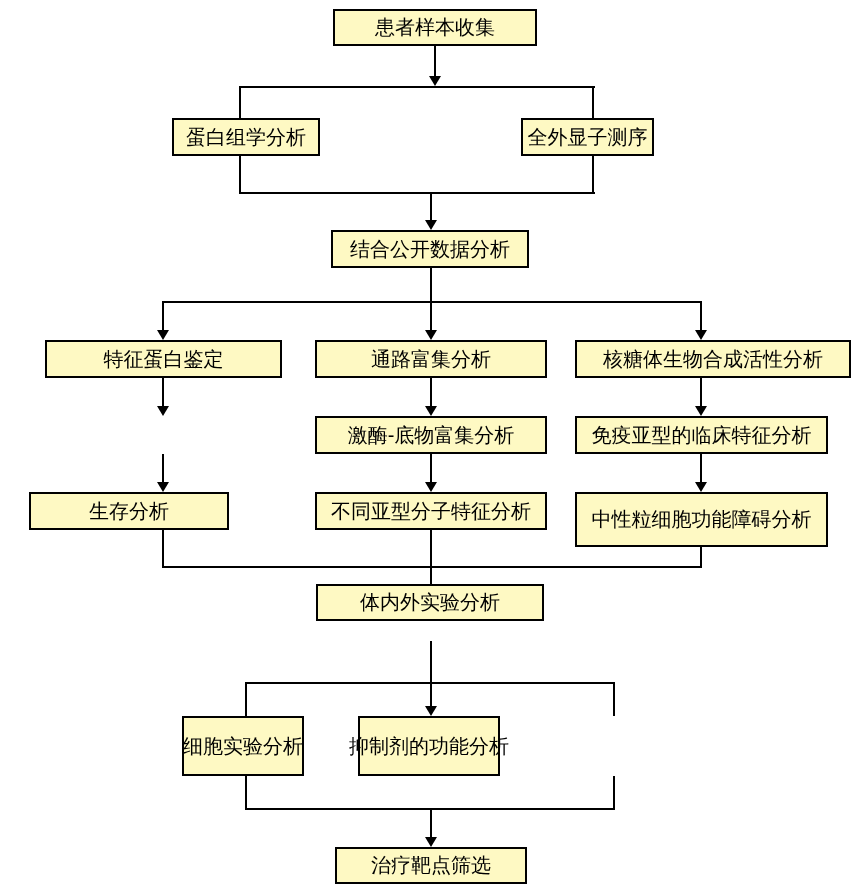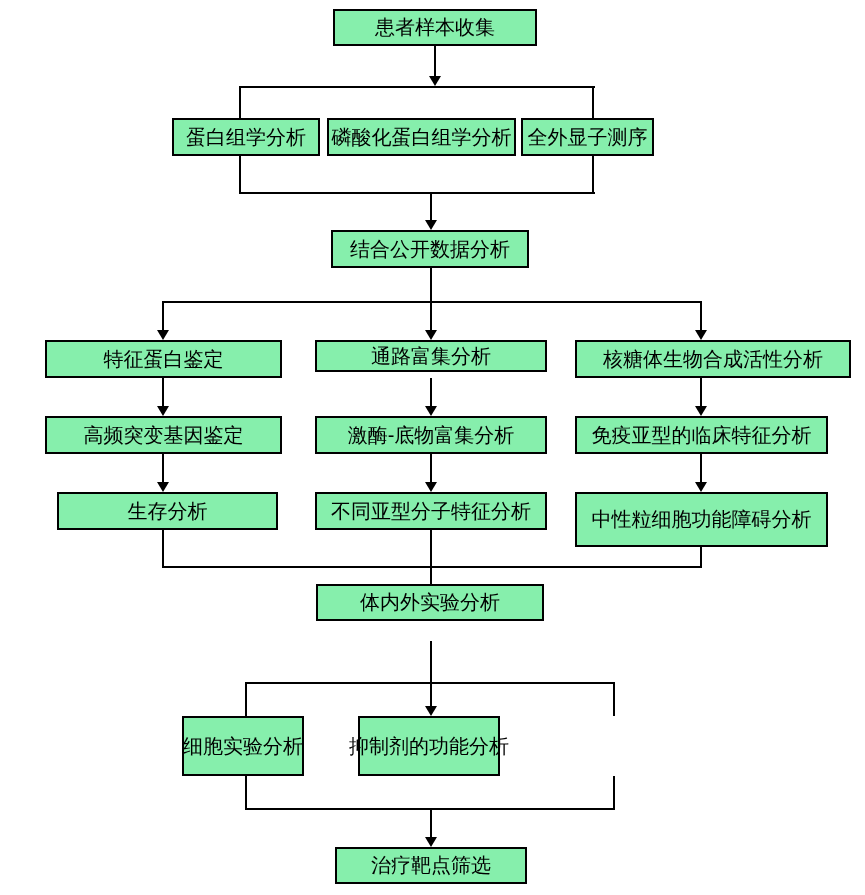"患者样本收集" .node { background: #86efac -> #fef9c3 }
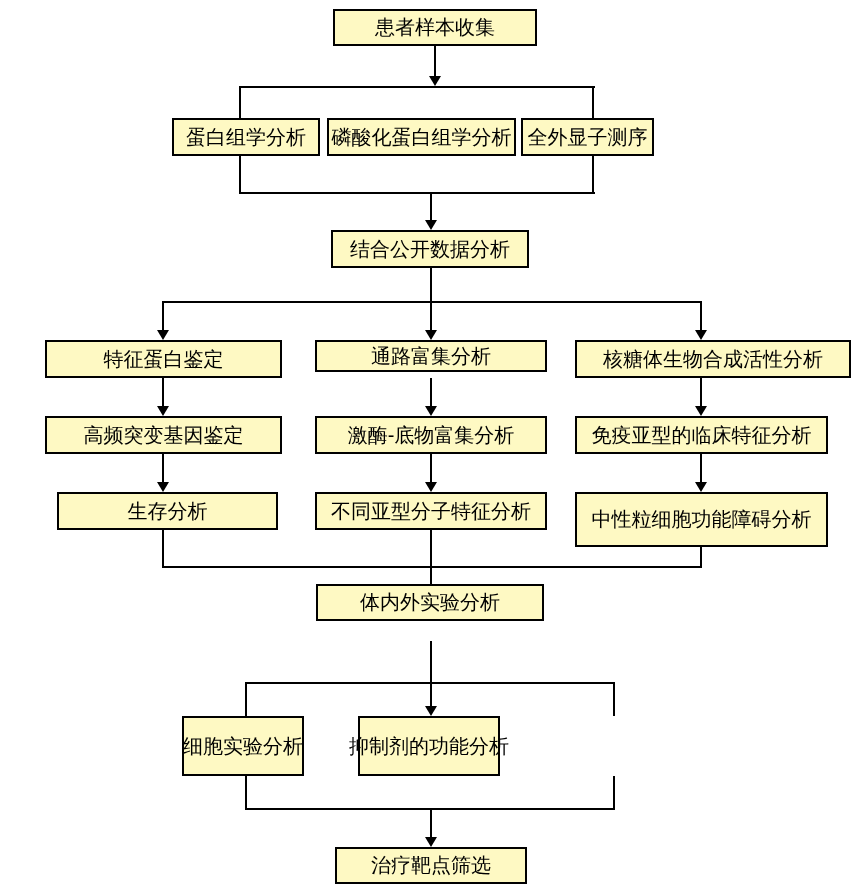"磷酸化蛋白组学分析" div.node { html: <div> <span>磷酸化蛋白组学分析</span> </div> -> none }
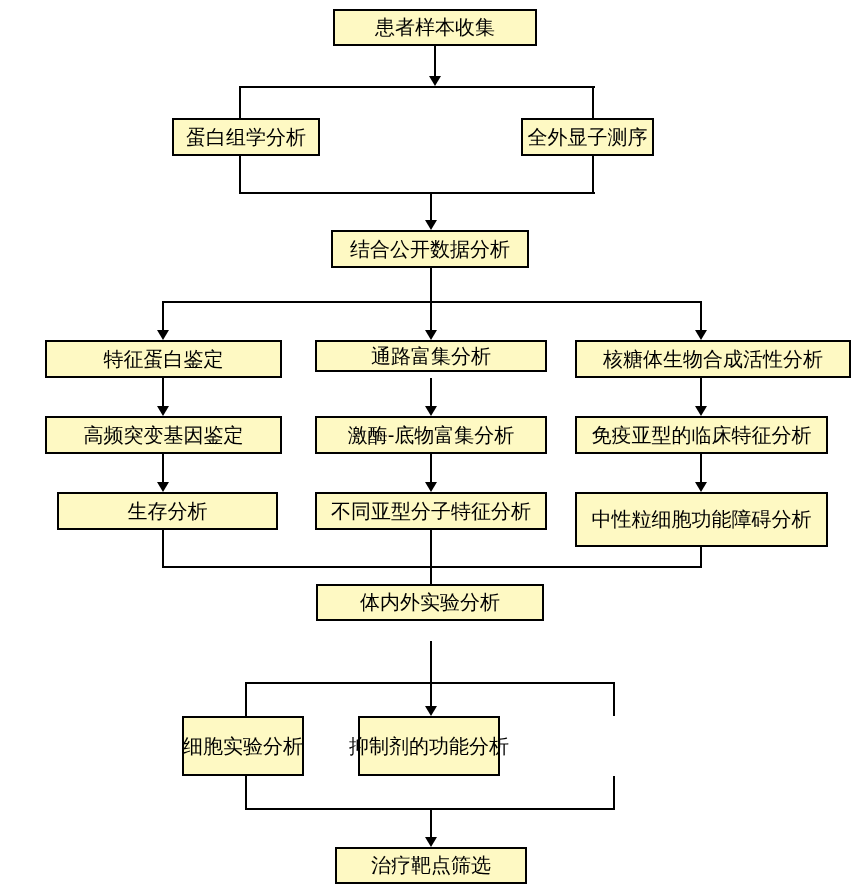"通路富集分析" div.node { height: 32px -> 38px }
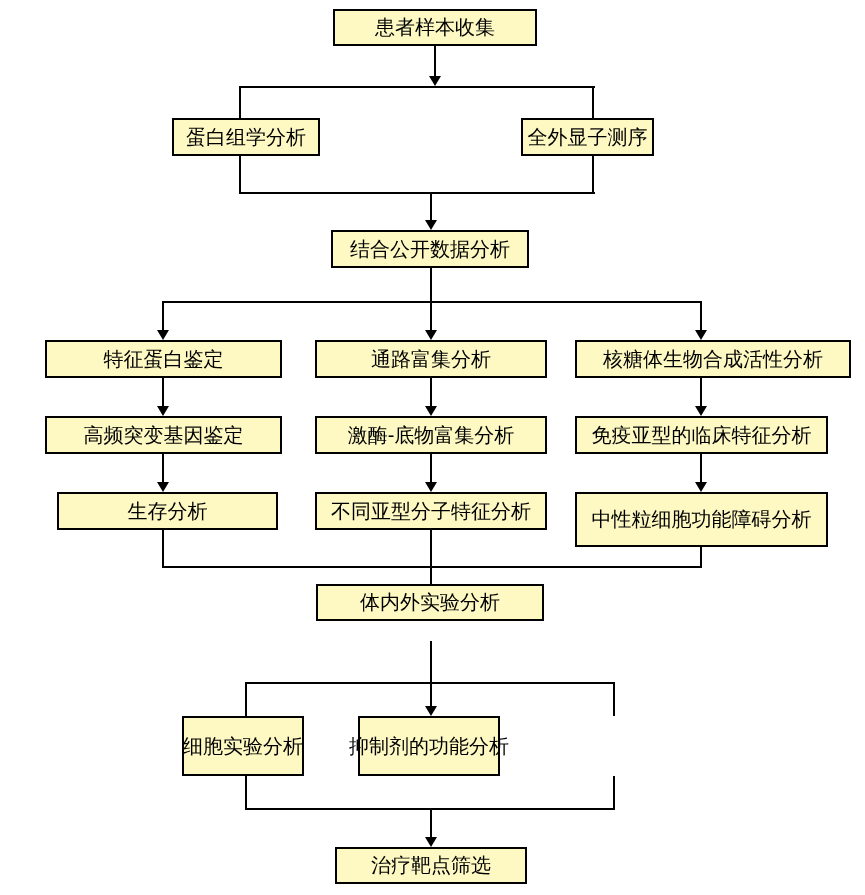"高频突变基因鉴定" div.node { html: <div> <span>高频突变基因鉴定</span> </div> -> none }
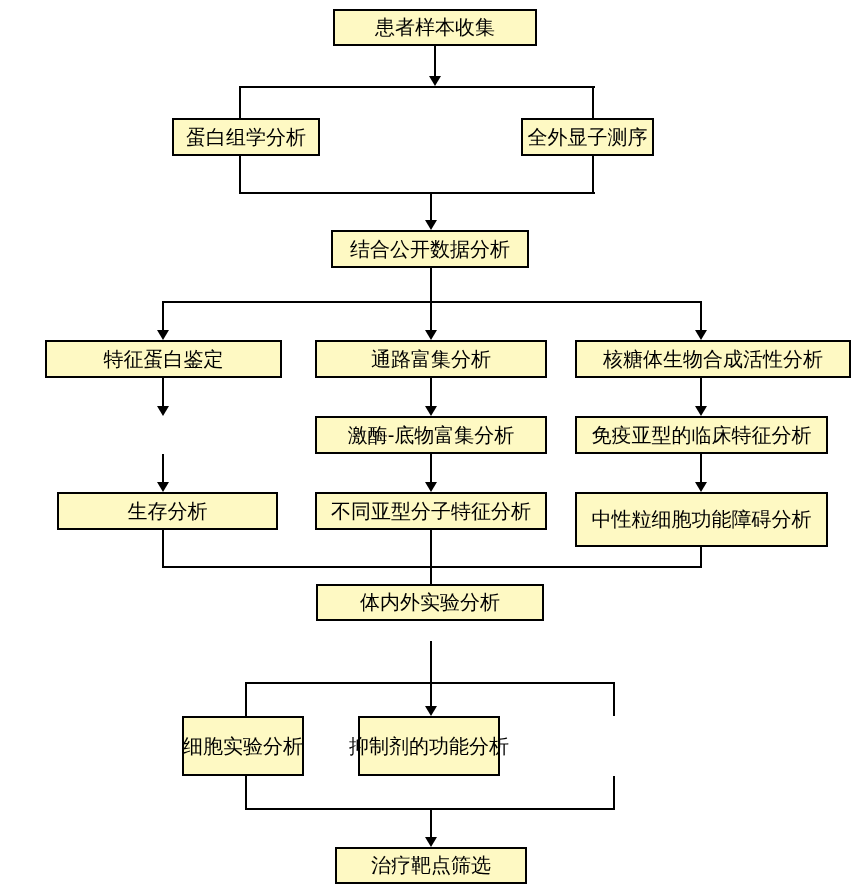"生存分析" div.node { left: 57px -> 29px; width: 221px -> 200px }
